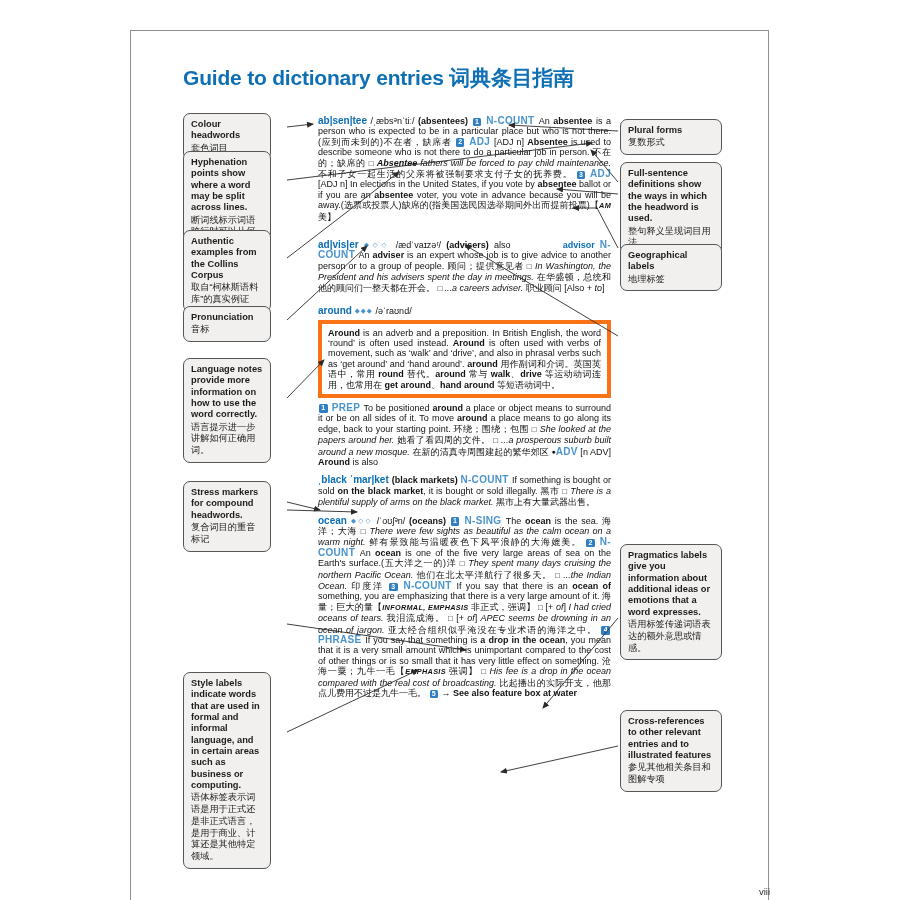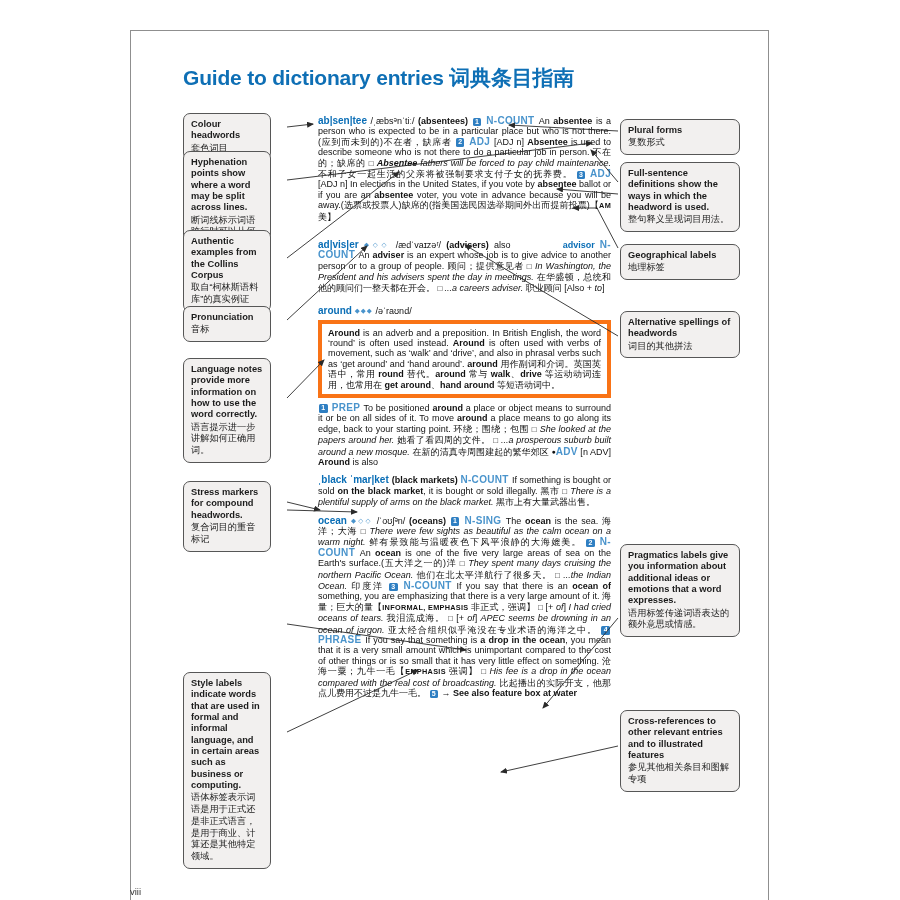"Plural forms" .box.right { width: 120px -> 102px }
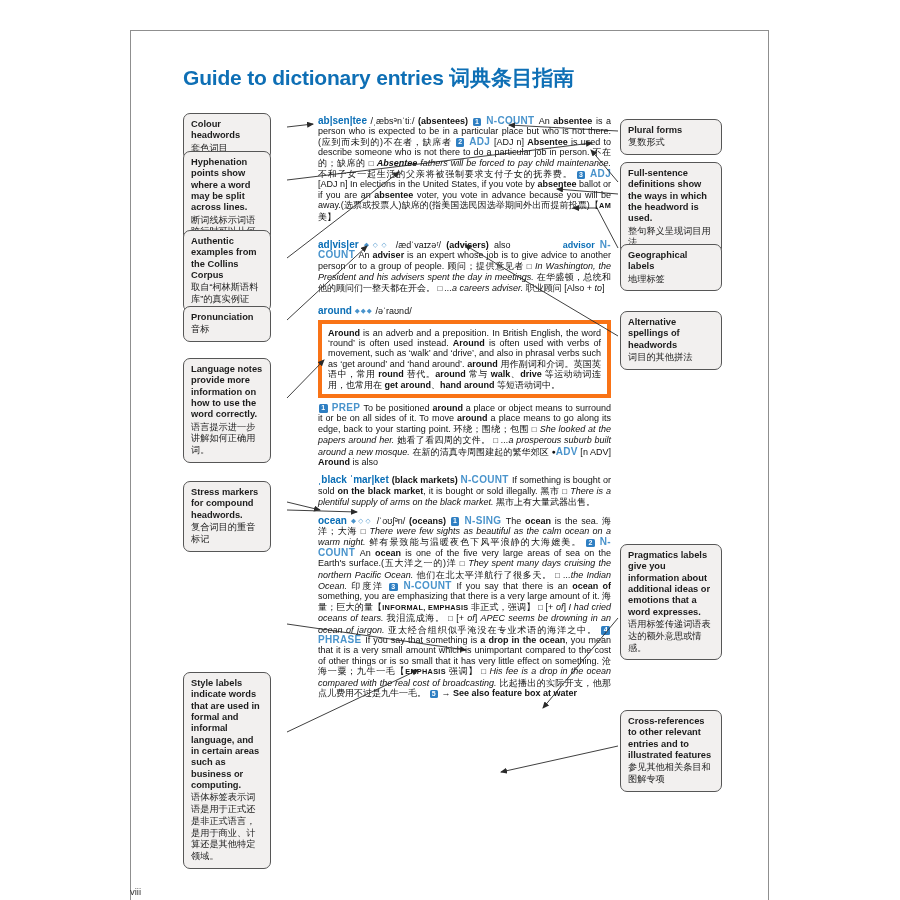"AM" .s-sc { font-style: none -> italic }
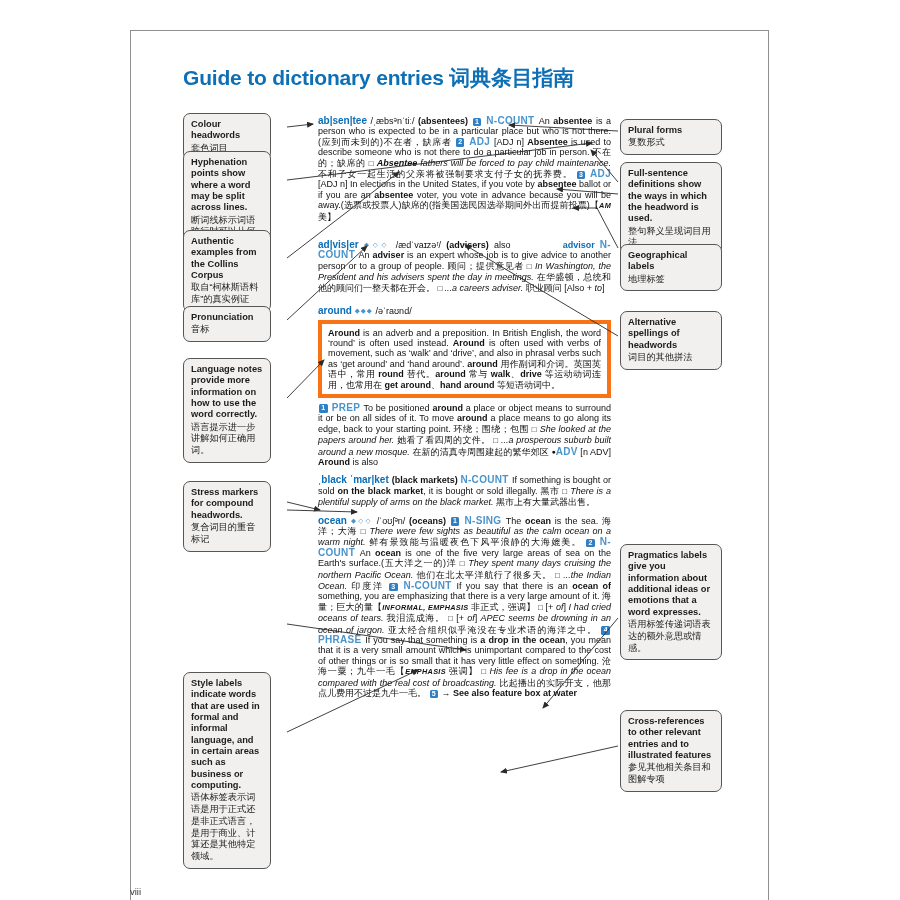"Alternative spellings of headwords" div.box { html: <div> <div>Alternative spellings of headwords</div> <div>词目的其他拼法</div> </div> -> none }
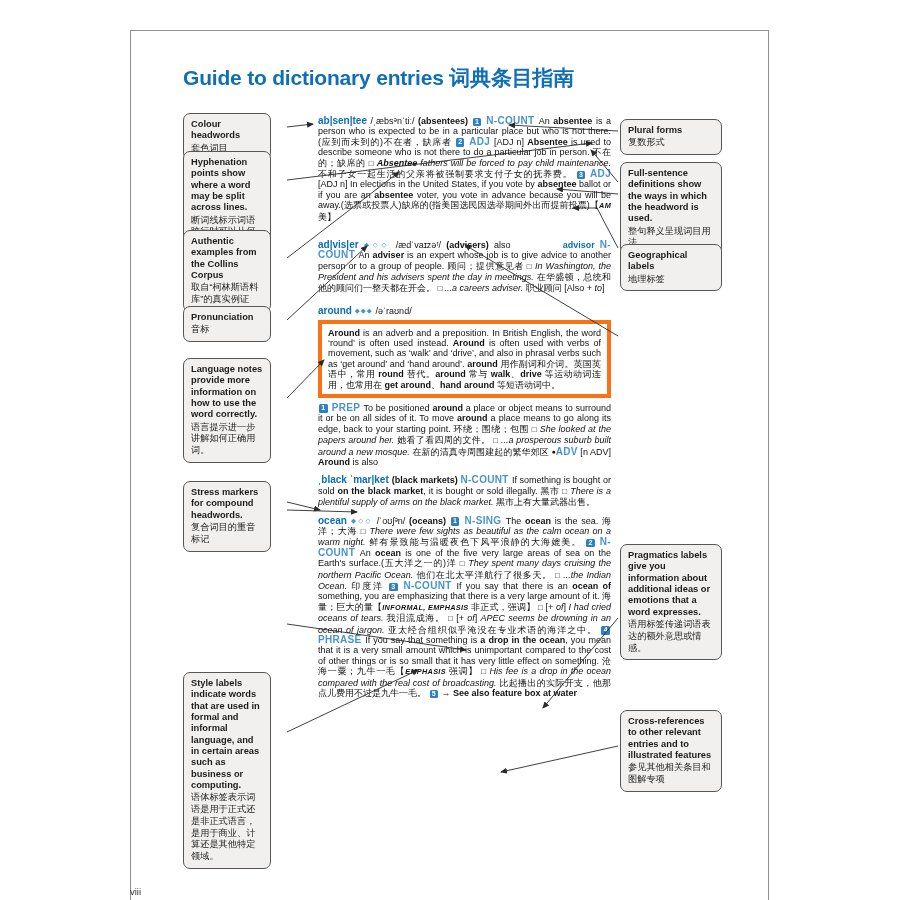"viii" .pagenum { text-align: left -> right }
